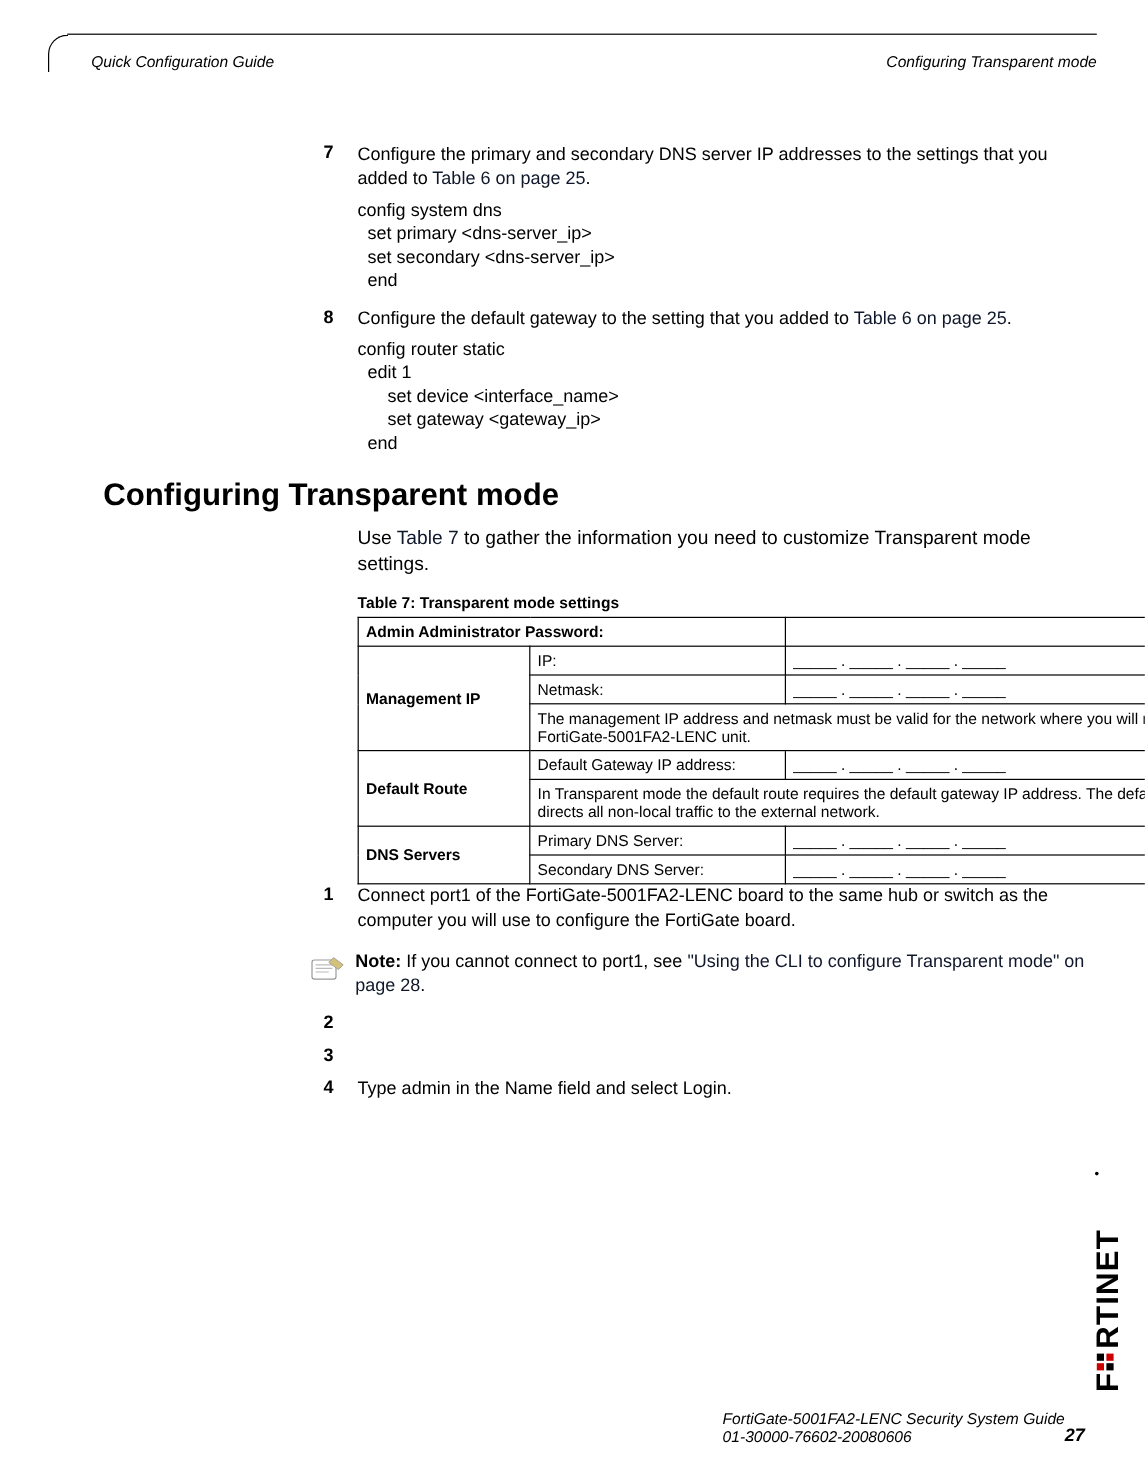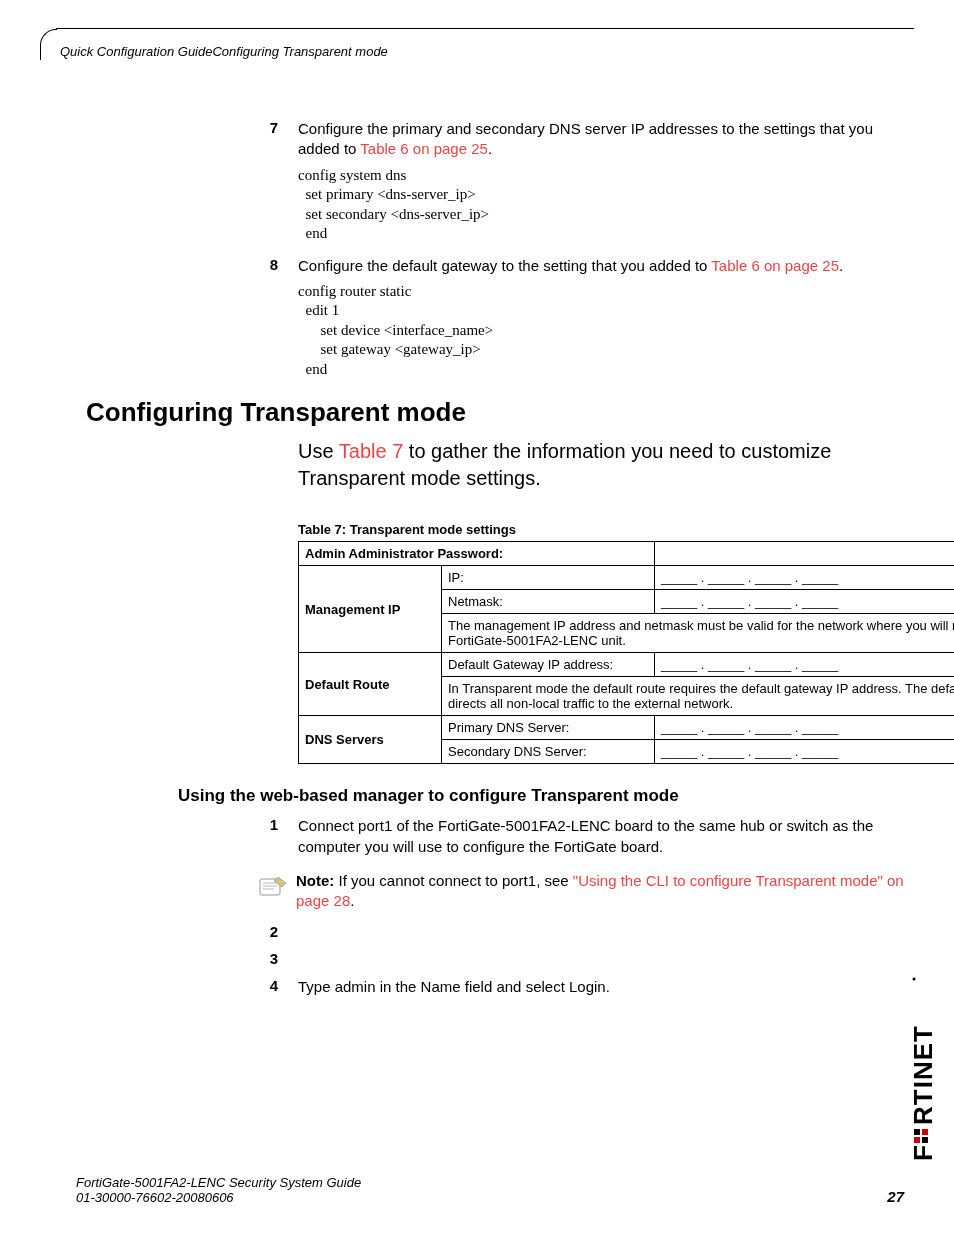"Quick Configuration Guide" .header-row { justify-content: flex-start -> space-between; margin-left: 0 -> 16px }
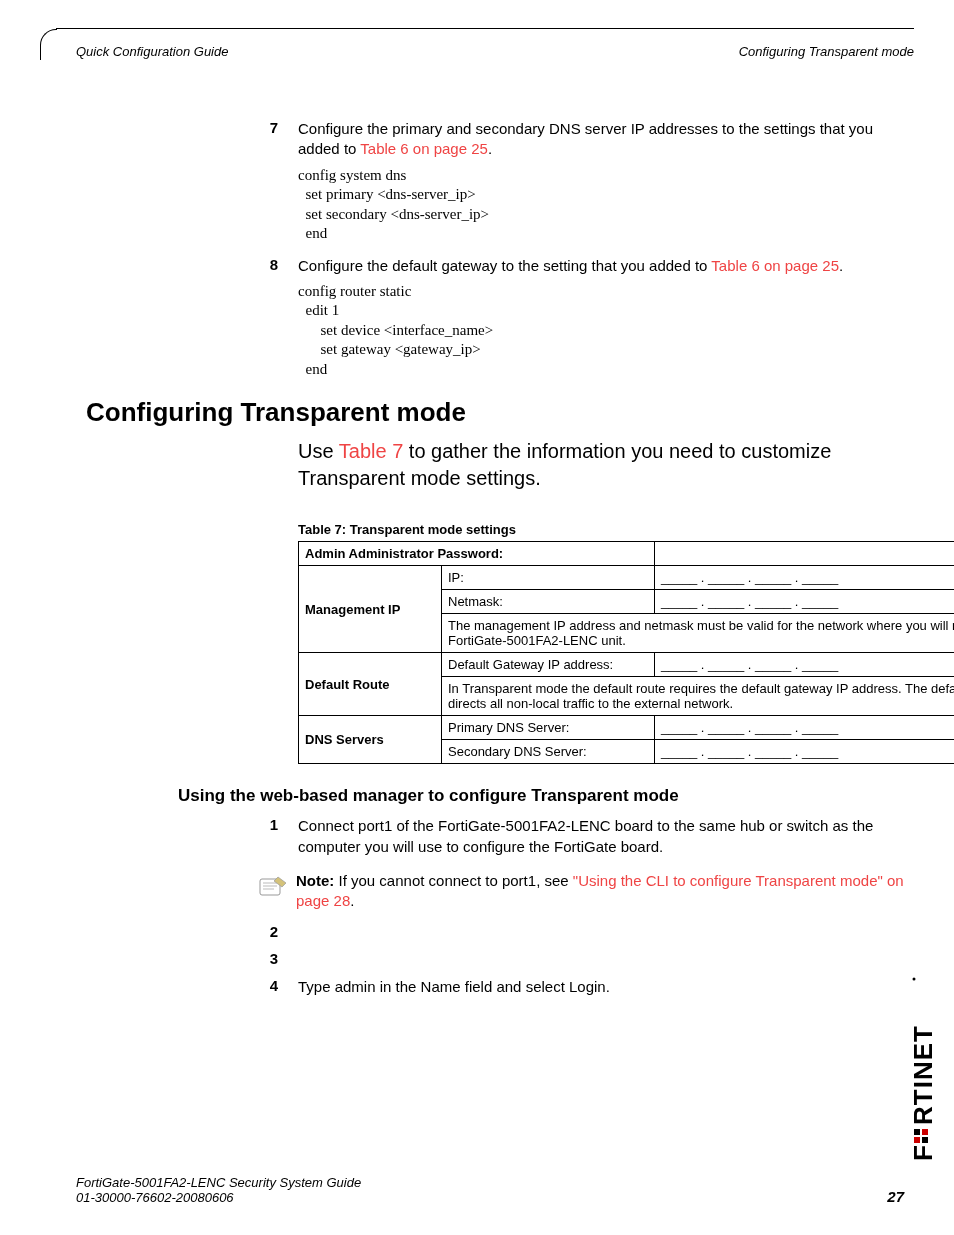"Table 6 on page 25" .link { color: #ef4444 -> #0f172a }
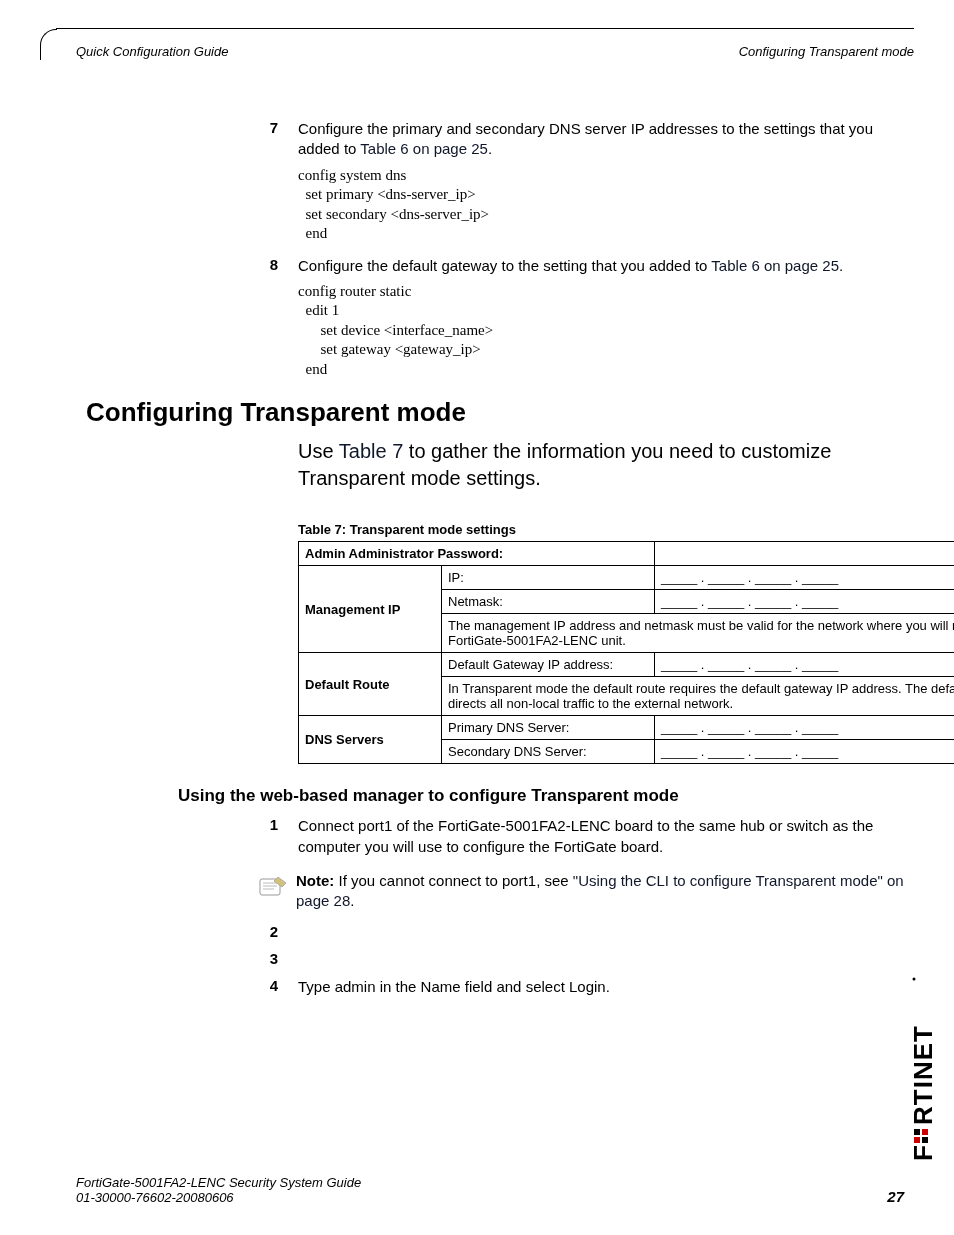"config system dns" .code-block { font-family: Liberation Serif, serif -> Liberation Sans, sans-serif }
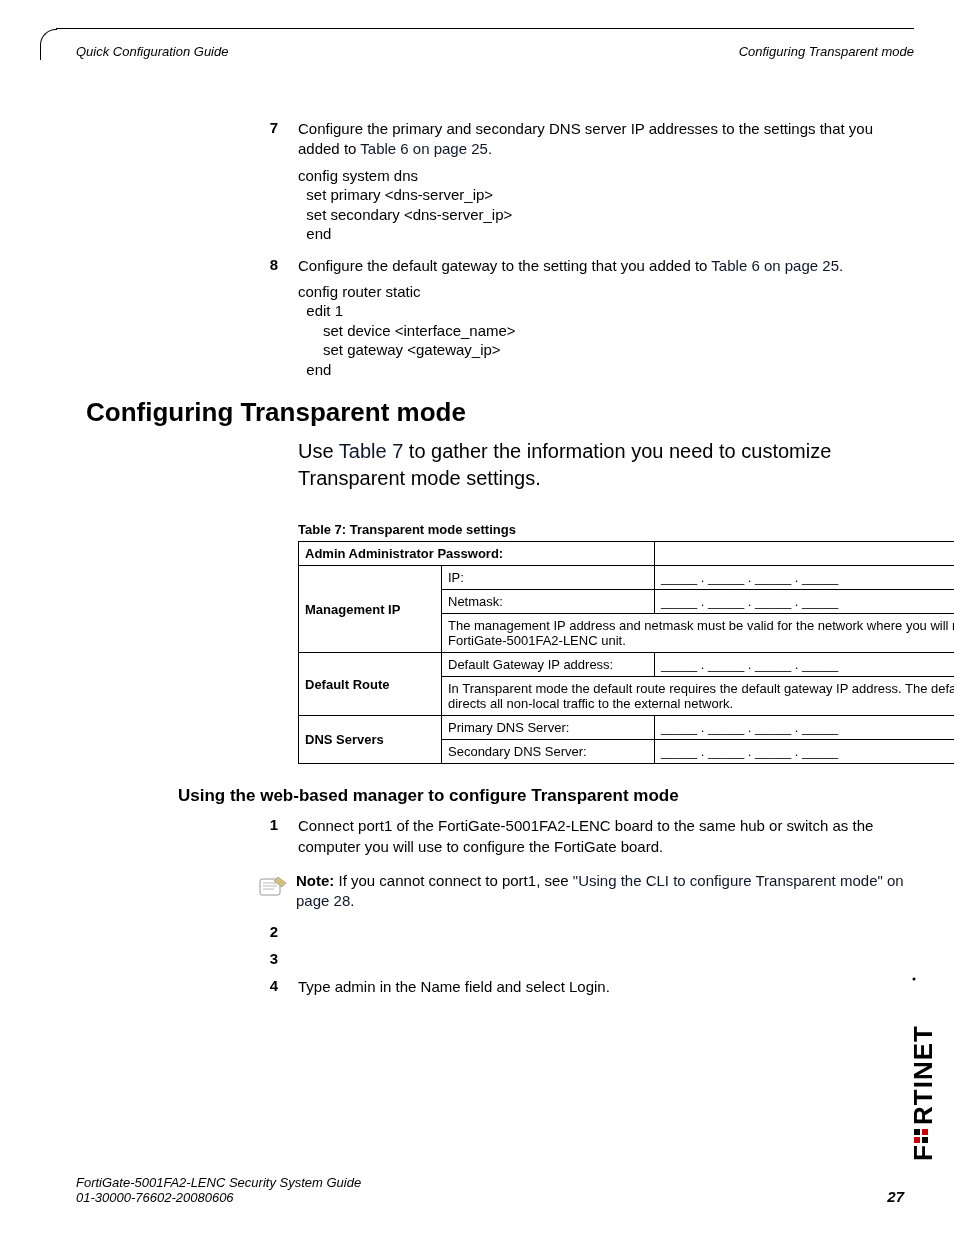"Use Table 7 to gather" .section-intro { font-size: 20px -> 16px; margin-bottom: 30px -> 14px }
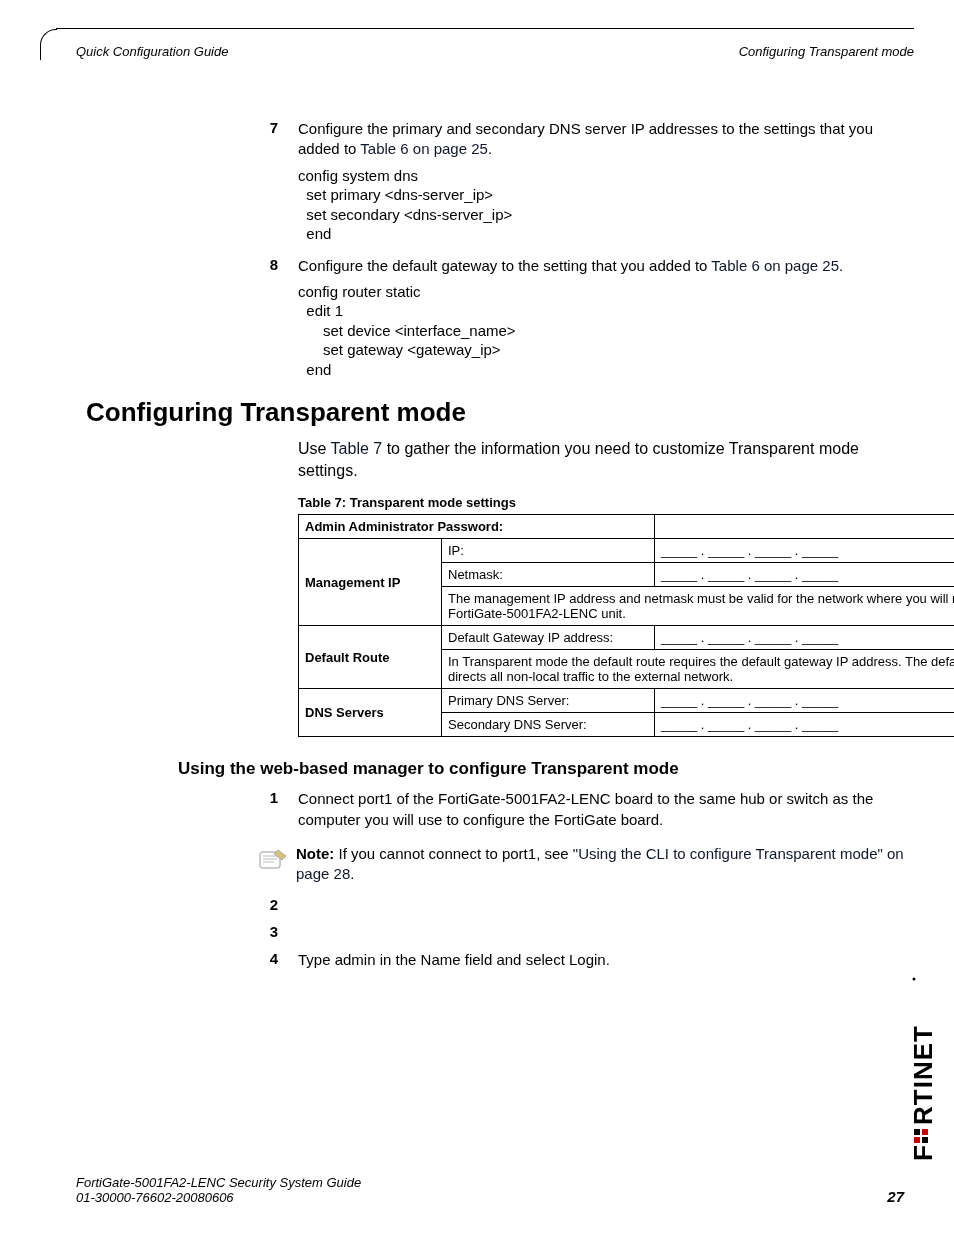"Using the web-based manager to" h3.subsection { html: <h3>Using the web-based manager to configure Transparent mode</h3> -> none }
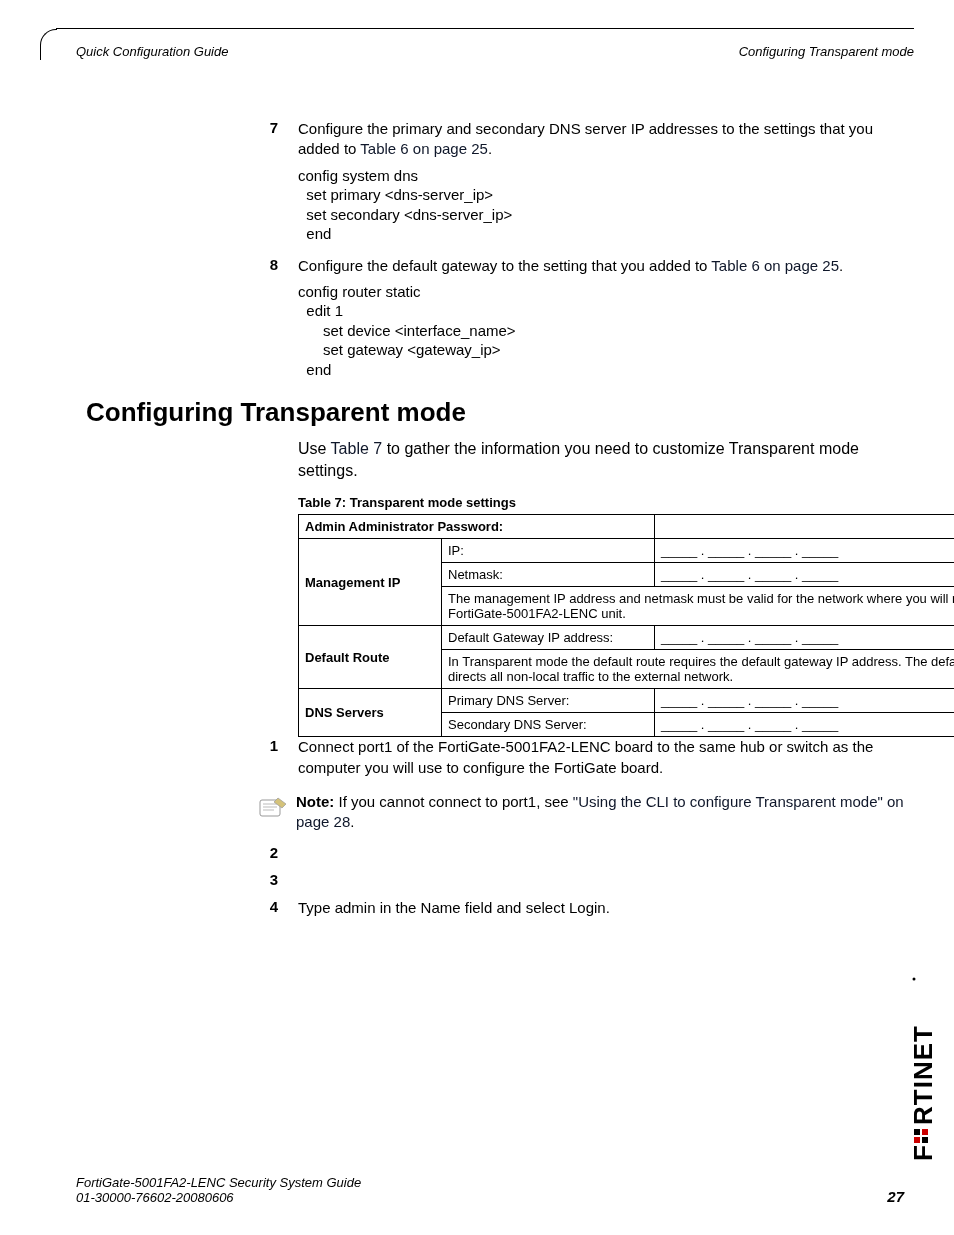"FortiGate-5001FA2-LENC Security System" .footer { justify-content: space-between -> flex-end }
